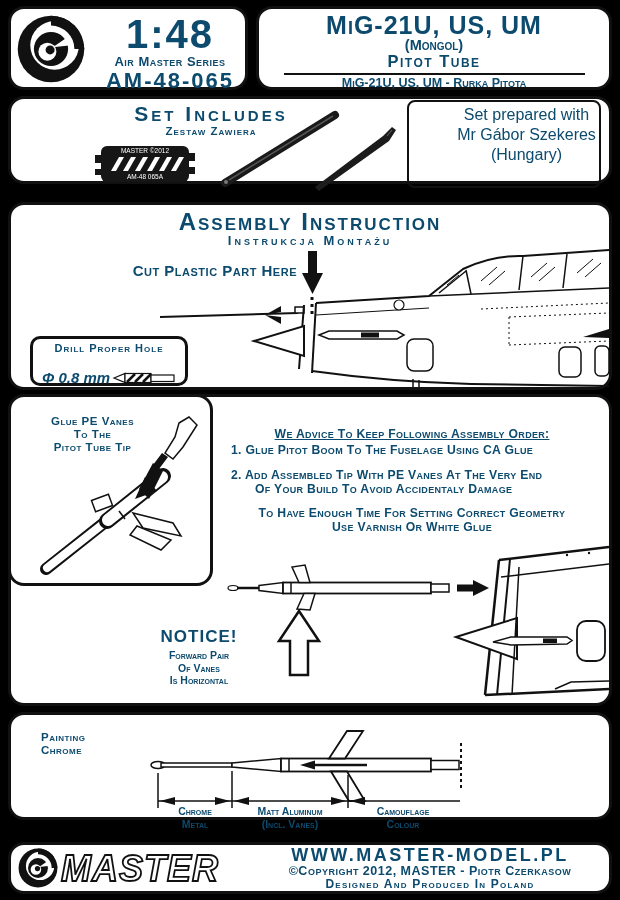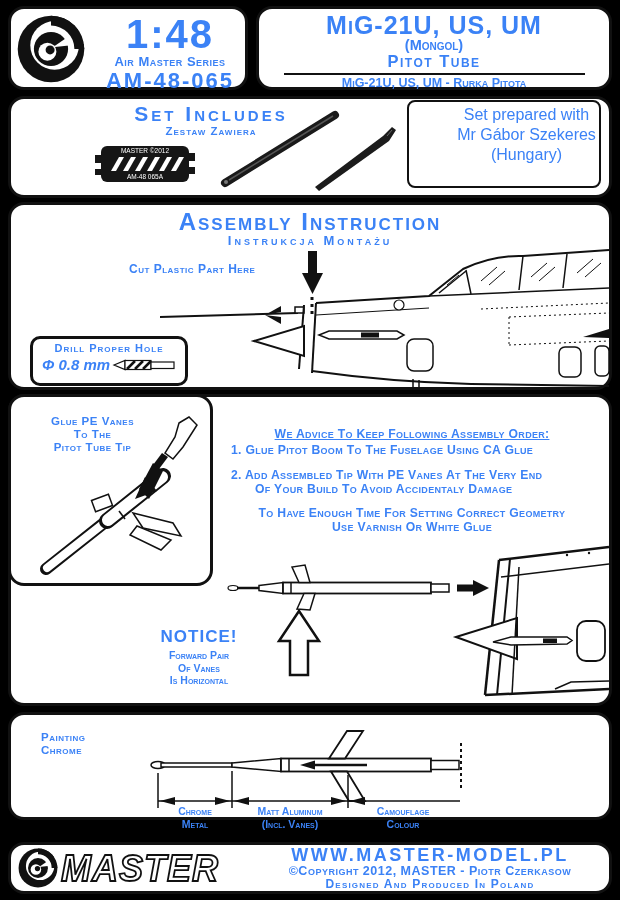"1:48" #page { color: #3b82f6 -> #0c4a6e }
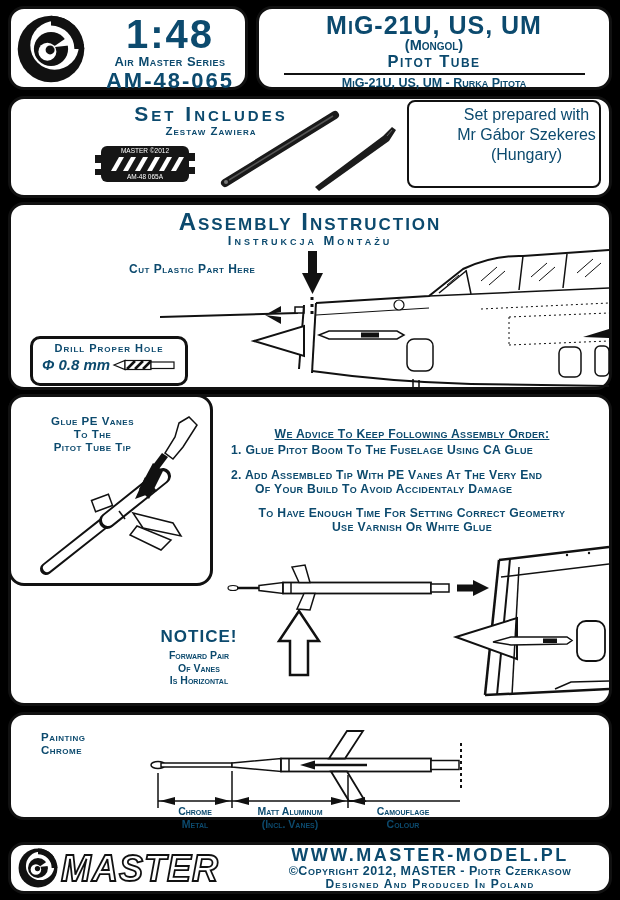"Set Includes" div.box { height: 102px -> 88px }
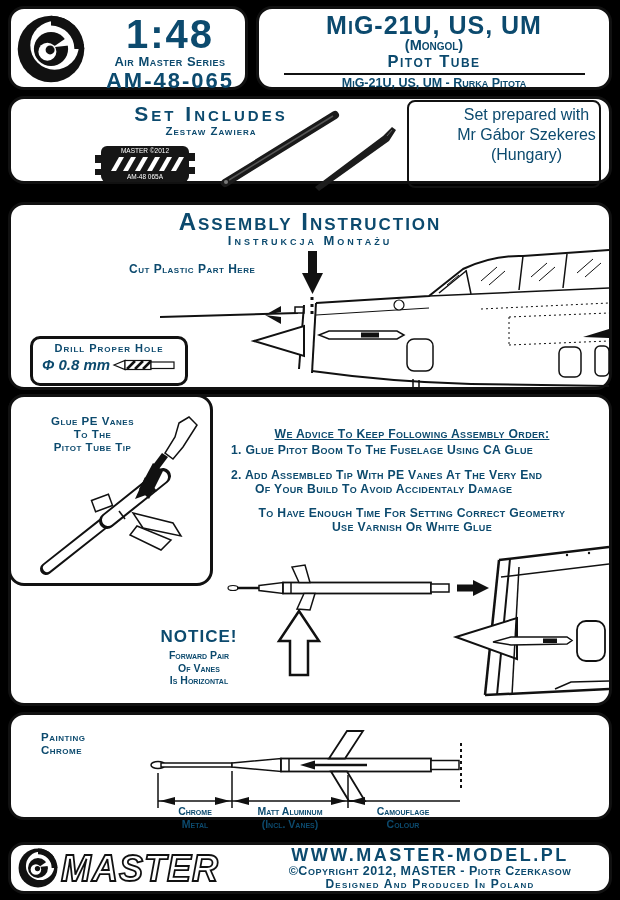"Cut Plastic Part Here" div.abs { font-size: 12px -> 15px; text-align: none -> right }
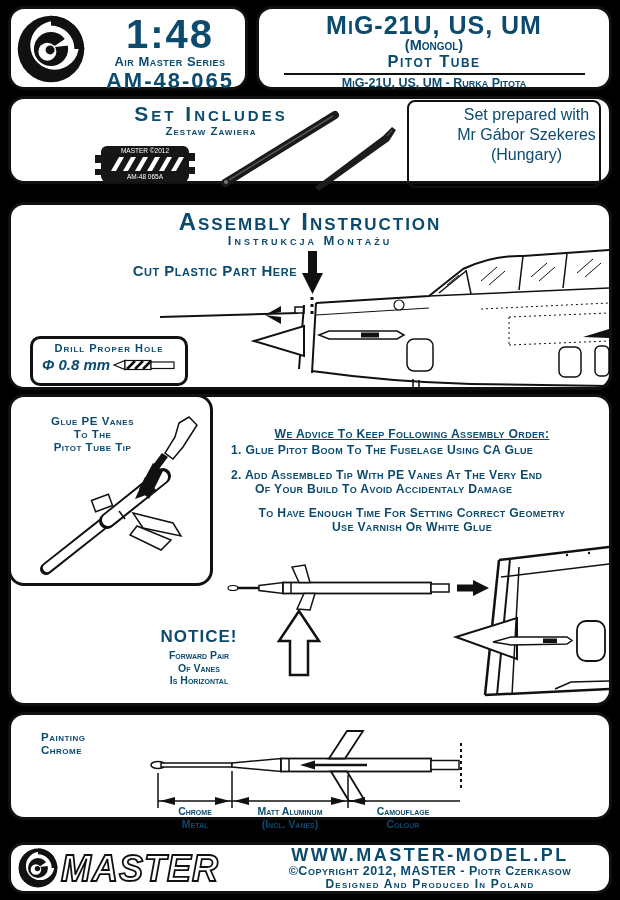"Φ 0.8 mm" div { margin-top: 2px -> 15px }
